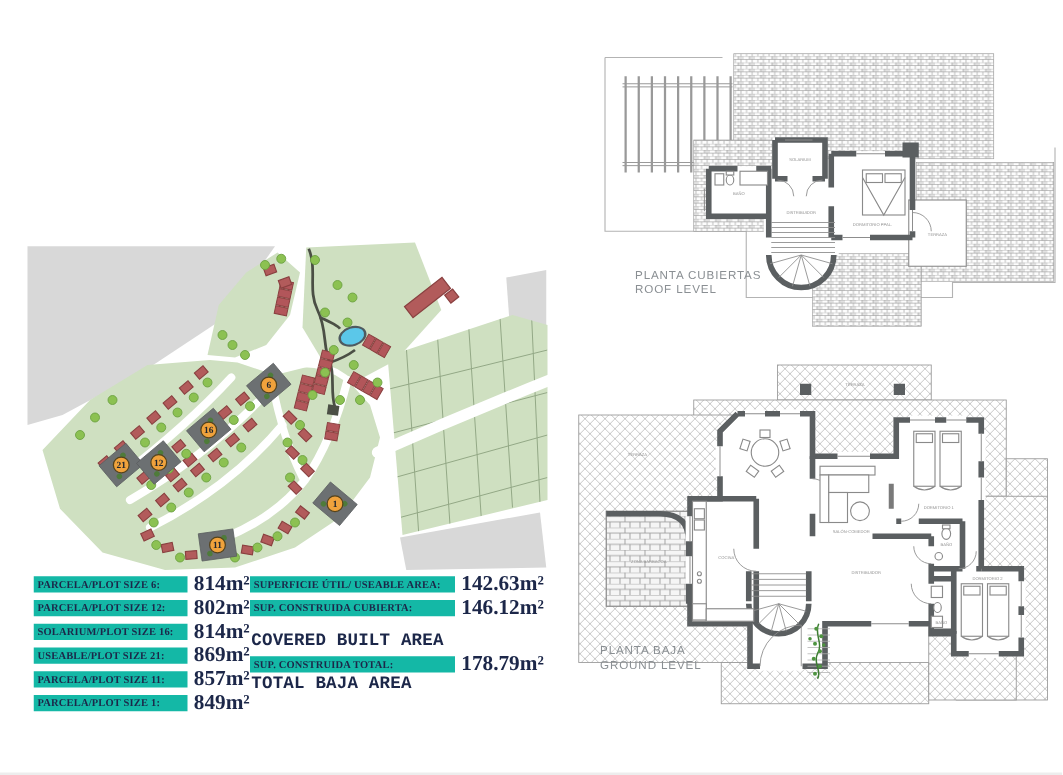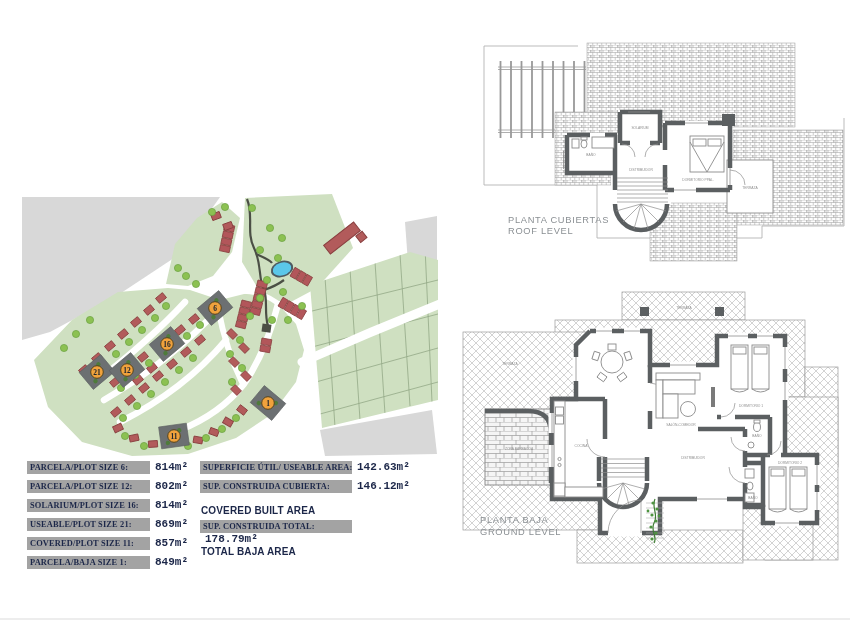"PARCELA/PLOT SIZE 6:" .obar { background: #a3a3a3 -> #14b8a6 }
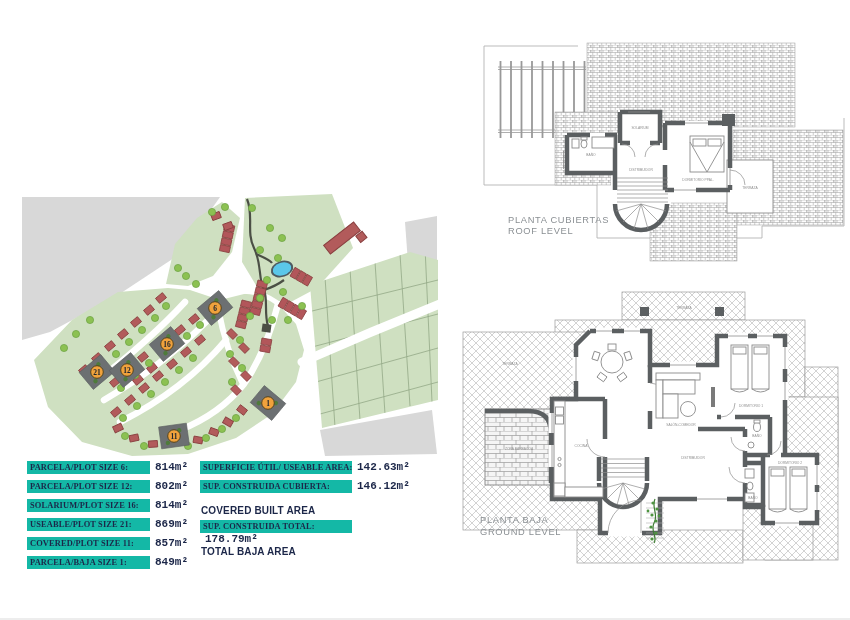"814m²" .tval { font-family: Liberation Mono, monospace -> Liberation Serif, serif; font-size: 11px -> 17px }
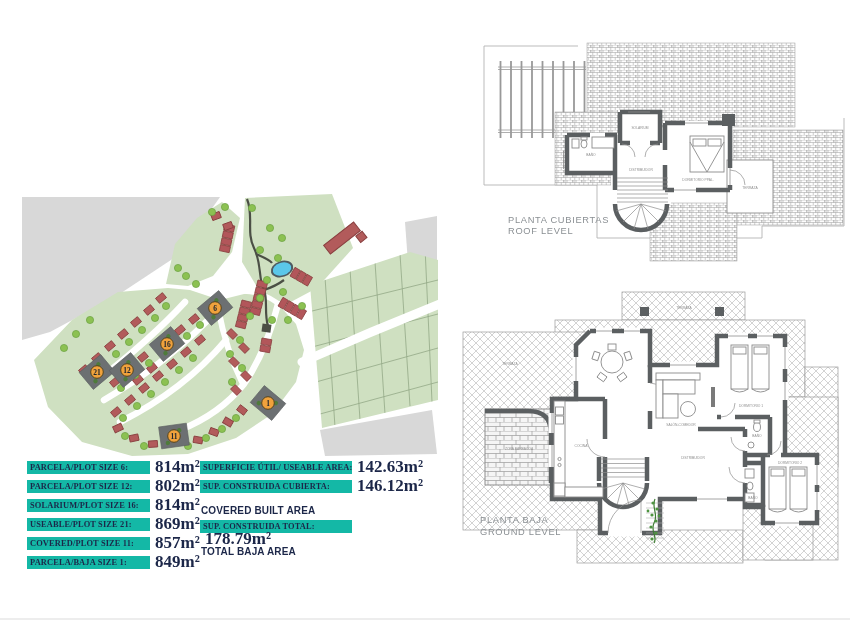"SUPERFICIE ÚTIL/ USEABLE AREA:" .obar.w2 { width: 152px -> 164px }
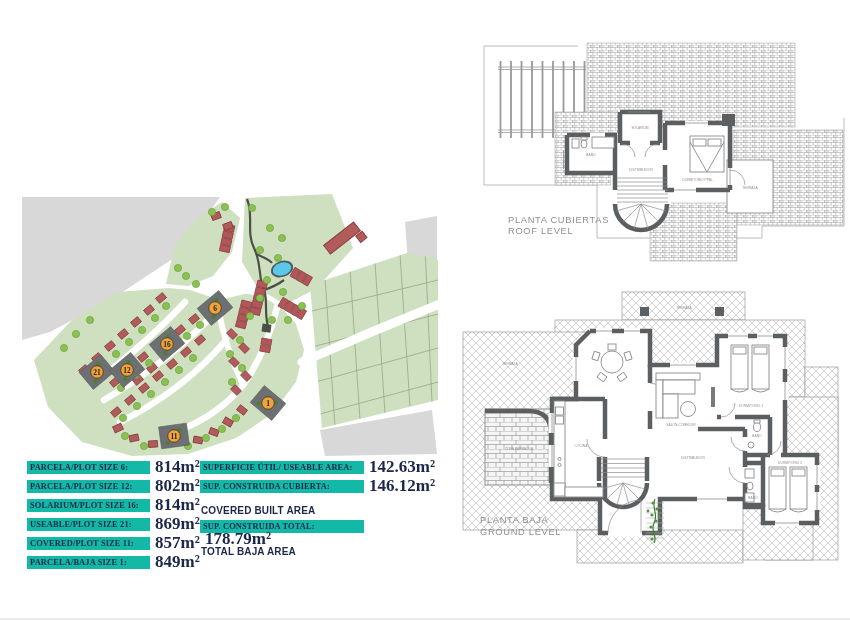"COVERED BUILT AREA" .tsub { font-family: Liberation Sans, sans-serif -> Liberation Mono, monospace; font-size: 10px -> 14px }
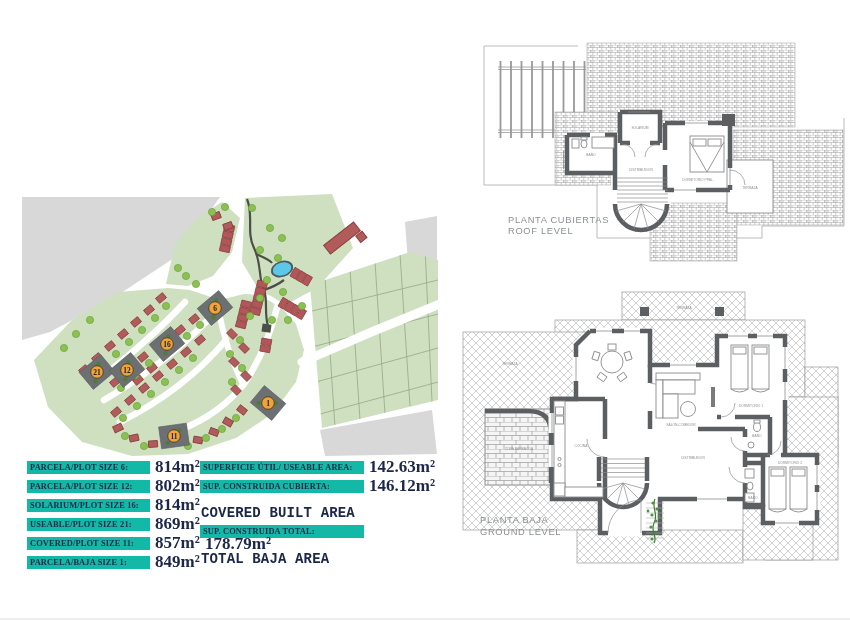"SUP. CONSTRUIDA TOTAL:" div.trow { flex-direction: column -> none }
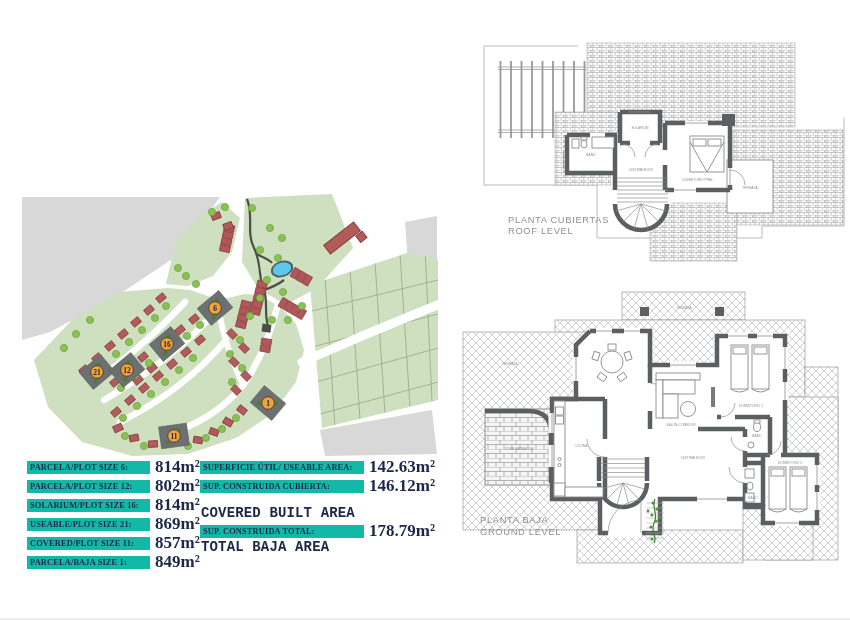"COVERED/PLOT SIZE 11:" div.obar { text: COVERED/PLOT -> PARCELA/PLOT }
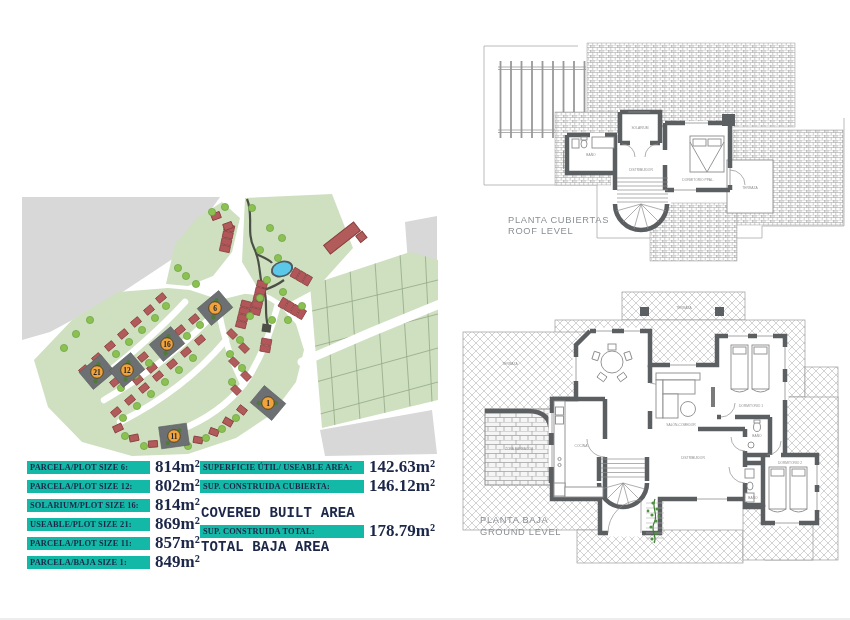"PARCELA/BAJA SIZE 1:" div.obar { text: PARCELA/BAJA -> PARCELA/PLOT }
